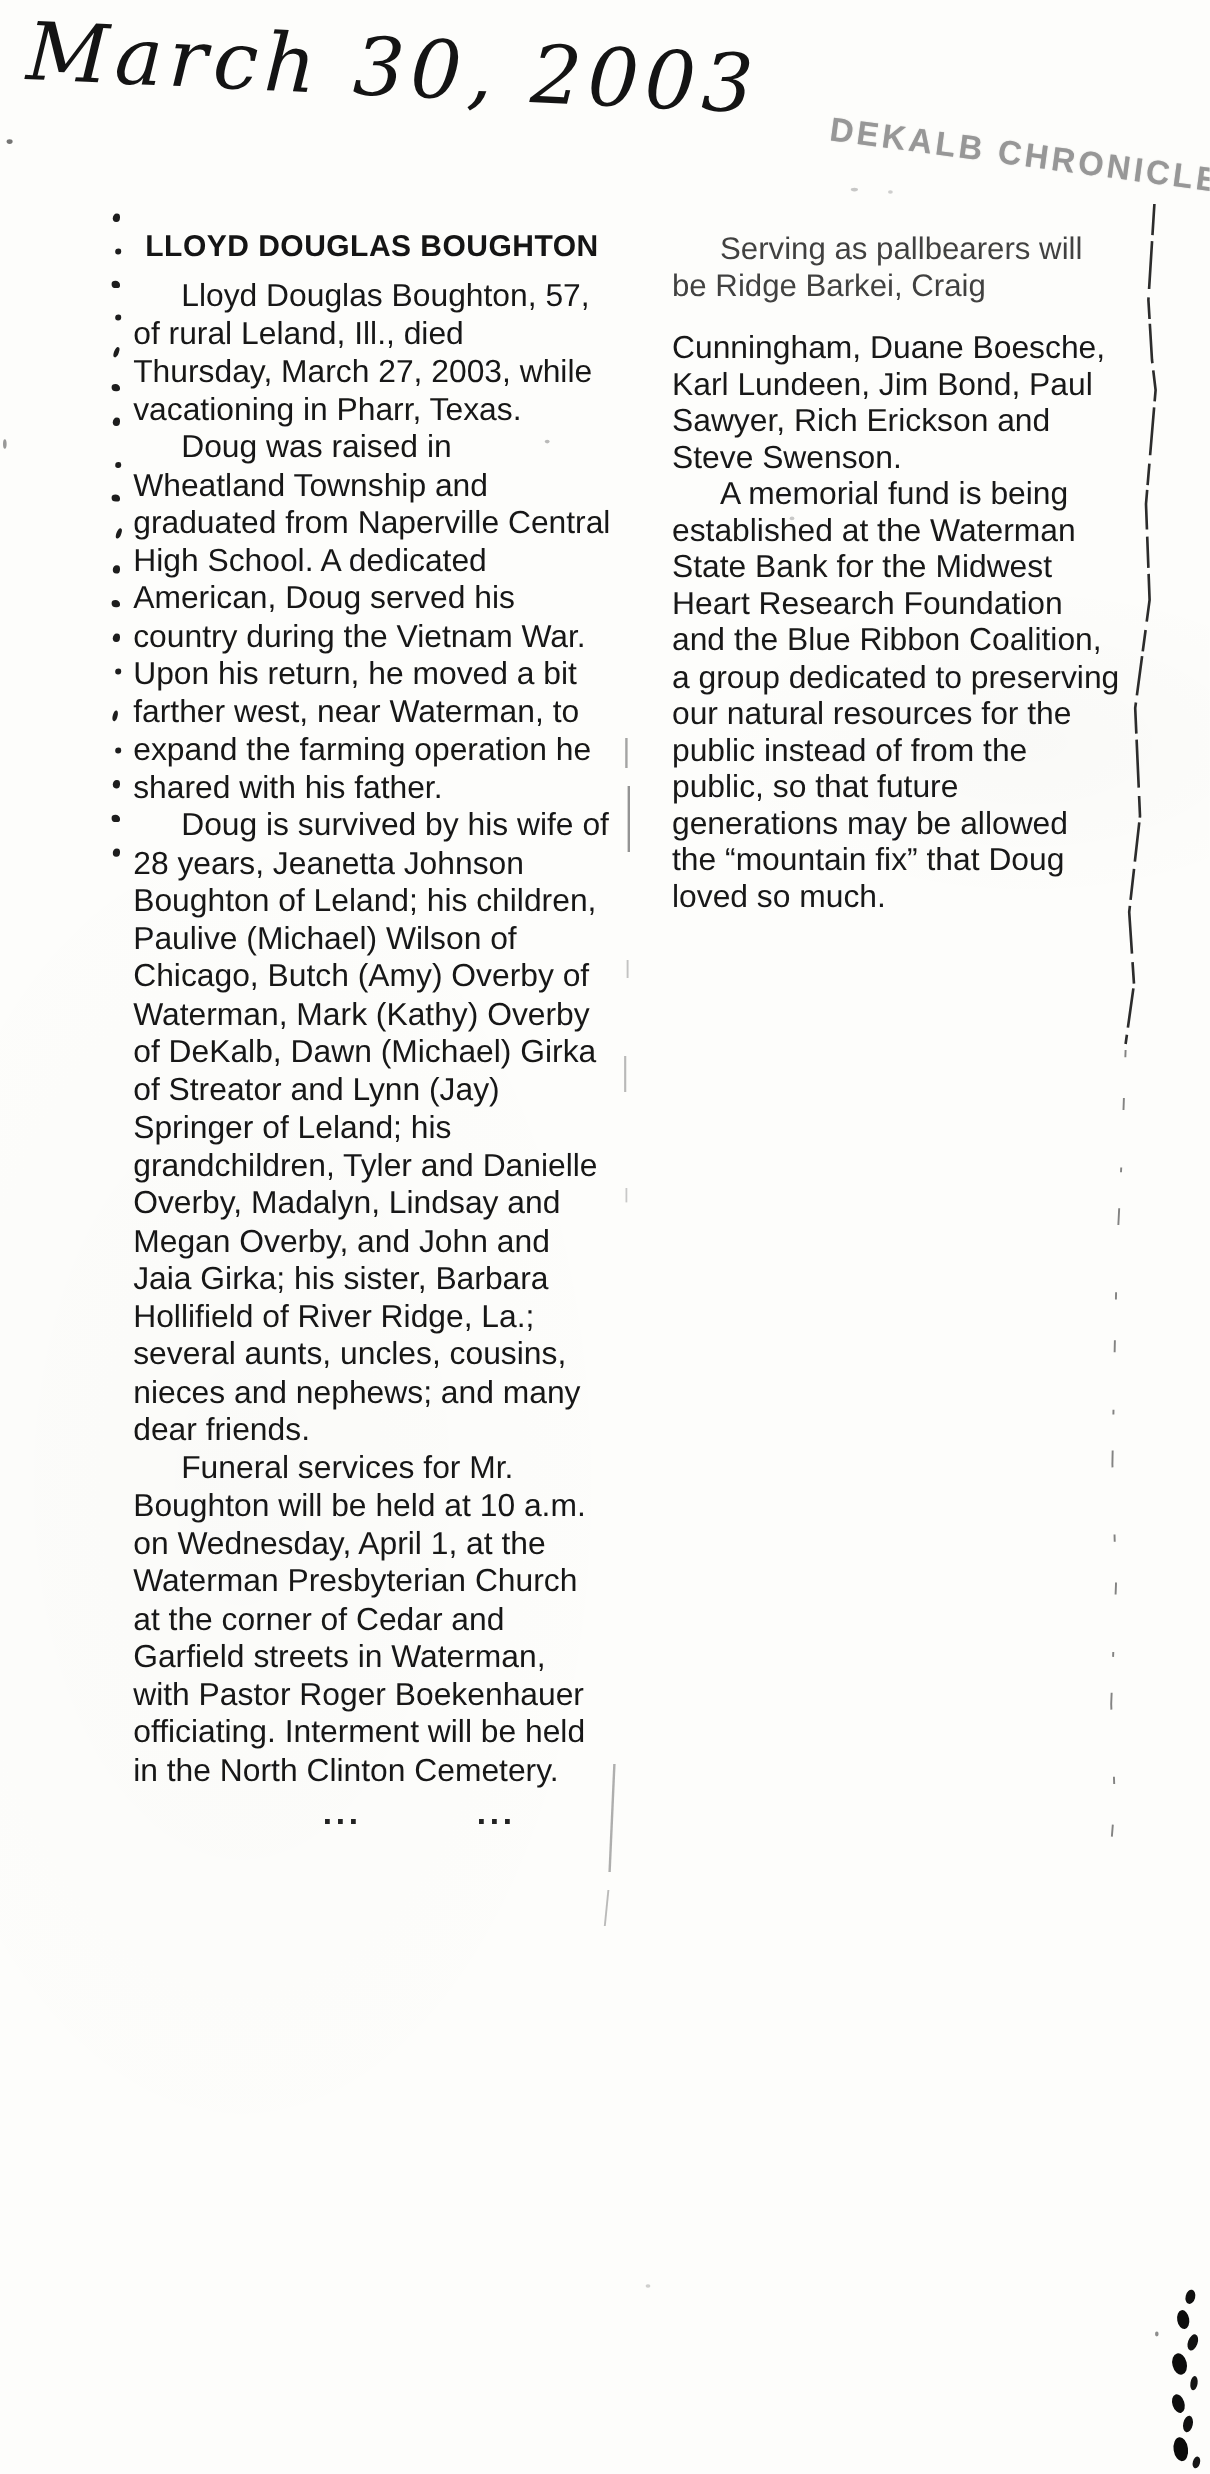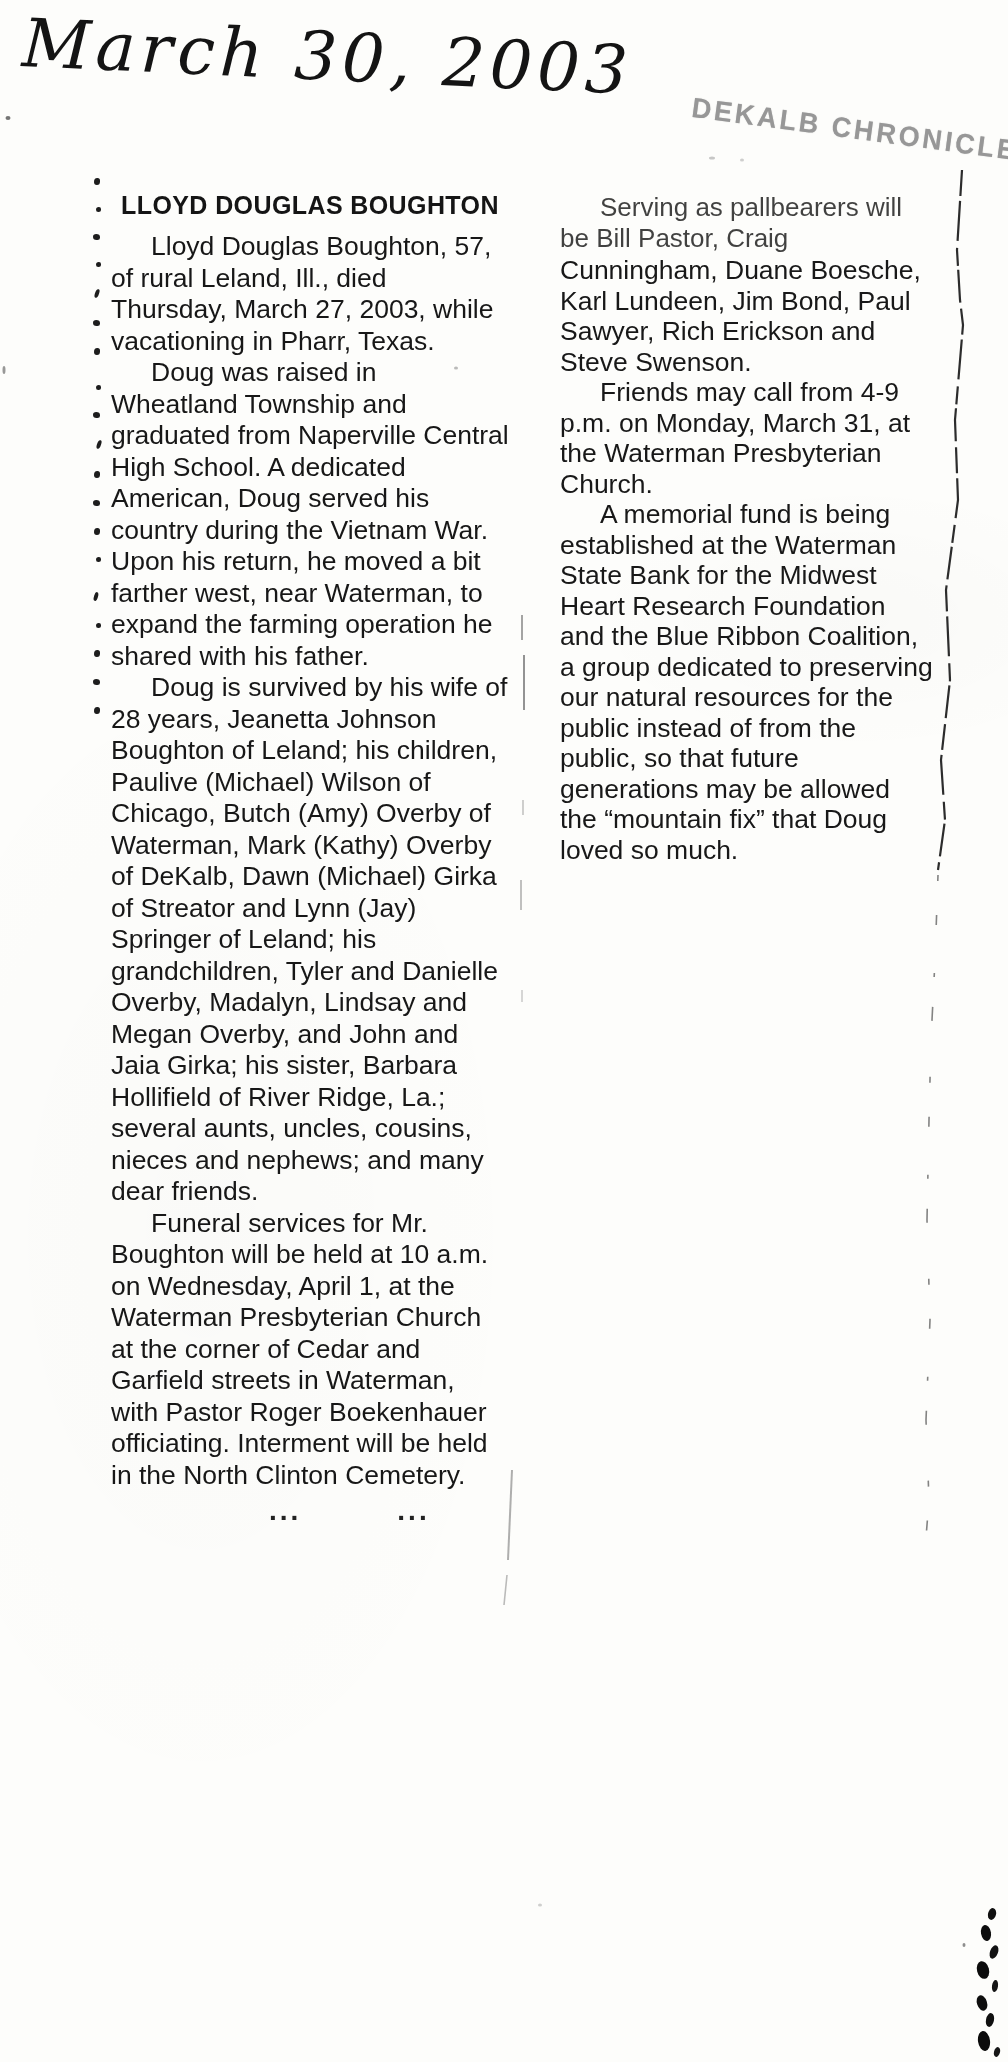"Serving as pallbearers will be" p.faded { text: Bill Pastor -> Ridge Barkei }
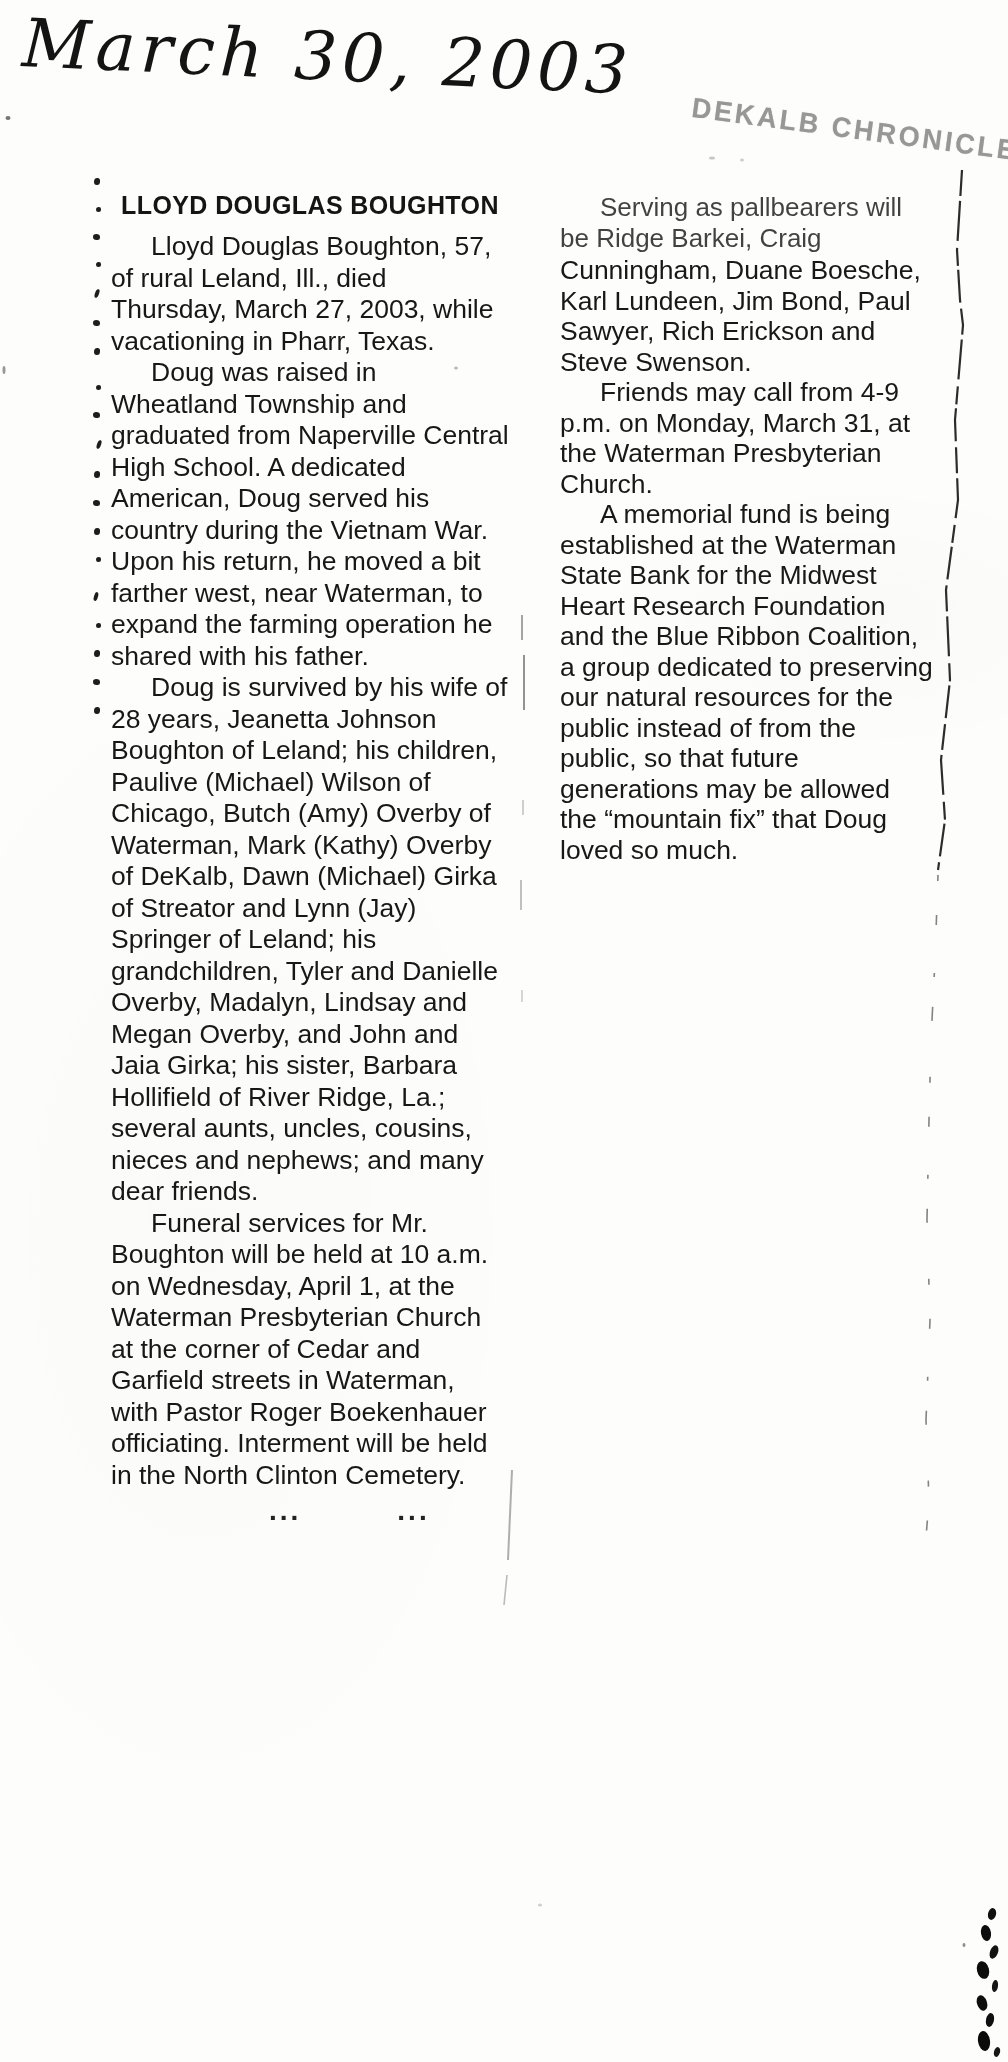"Cunningham, Duane Boesche, Karl Lundeen," .col-right p.gap { margin-top: 2px -> 21px }
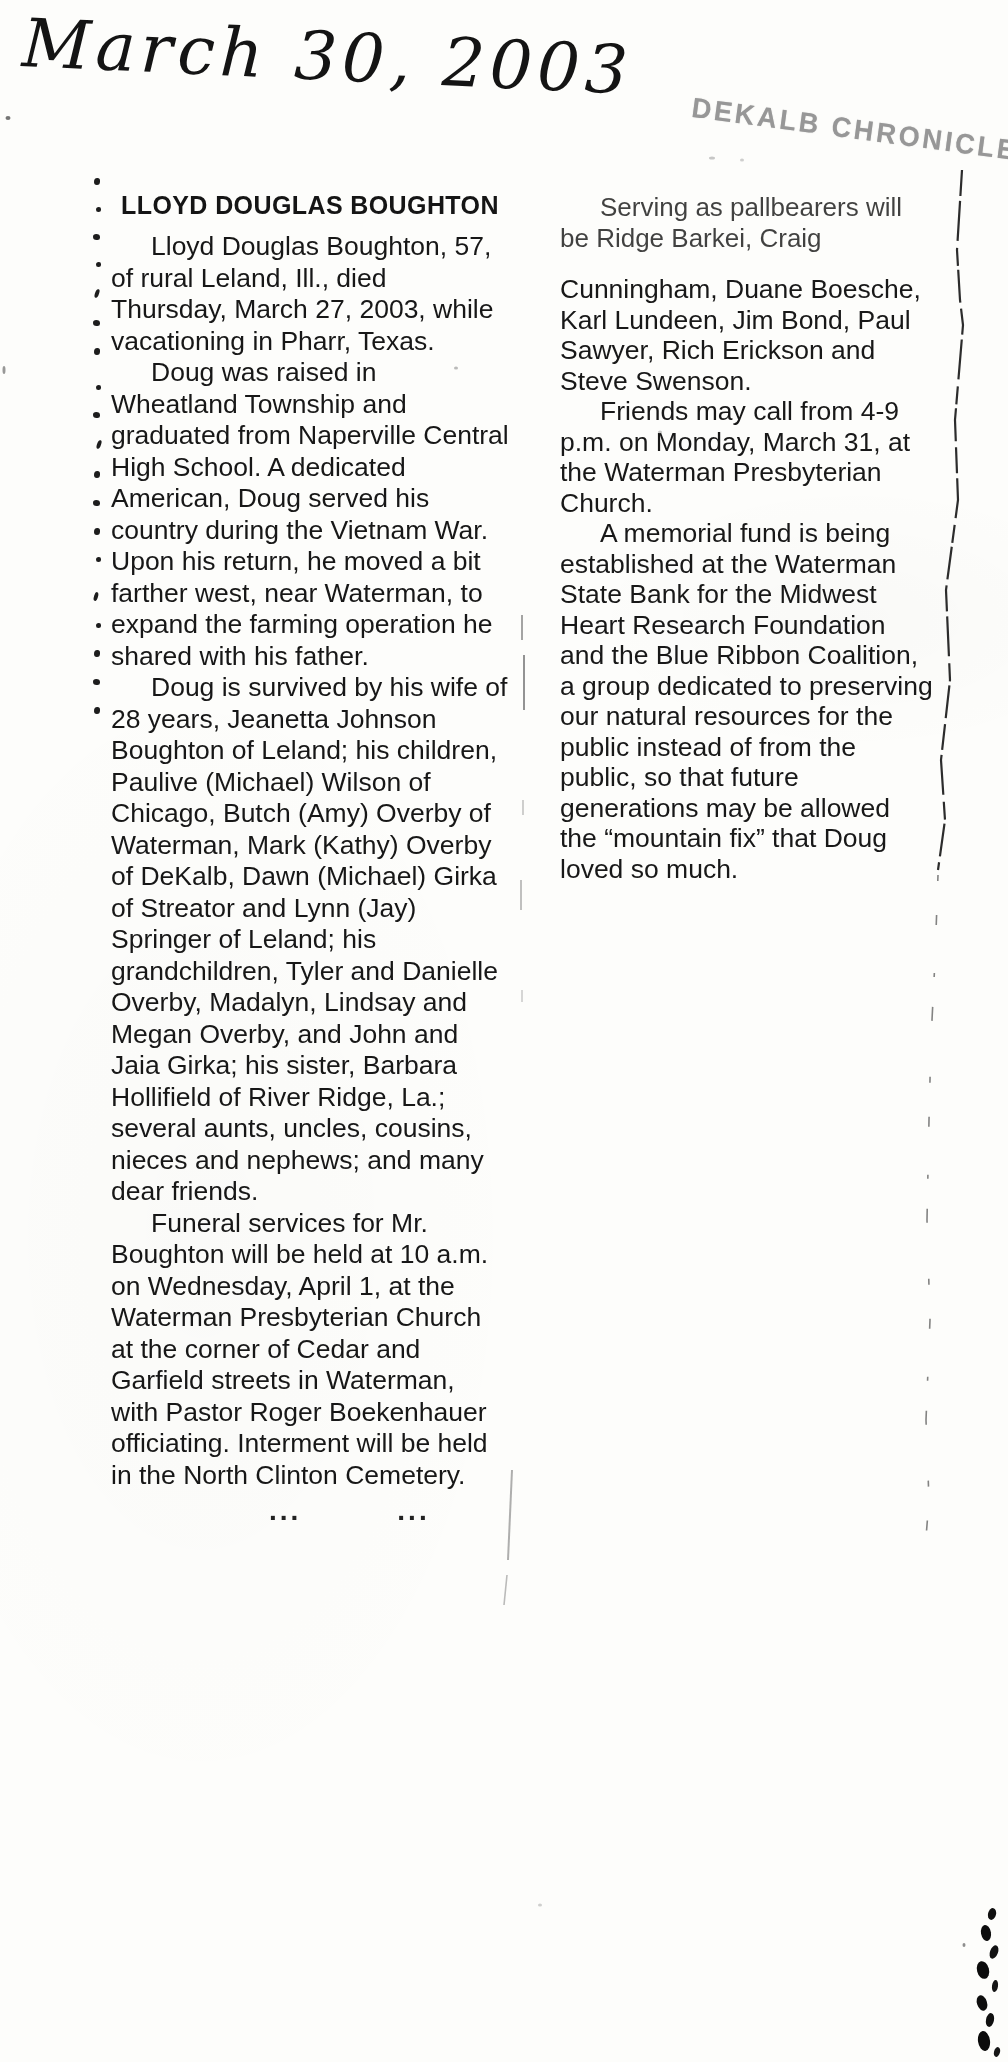"Friends may call from 4-9" p { html: <p>Friends may call from 4-9 p.m. on Monday, March 31, at the Waterman Presbyterian Church.</p> -> none }
